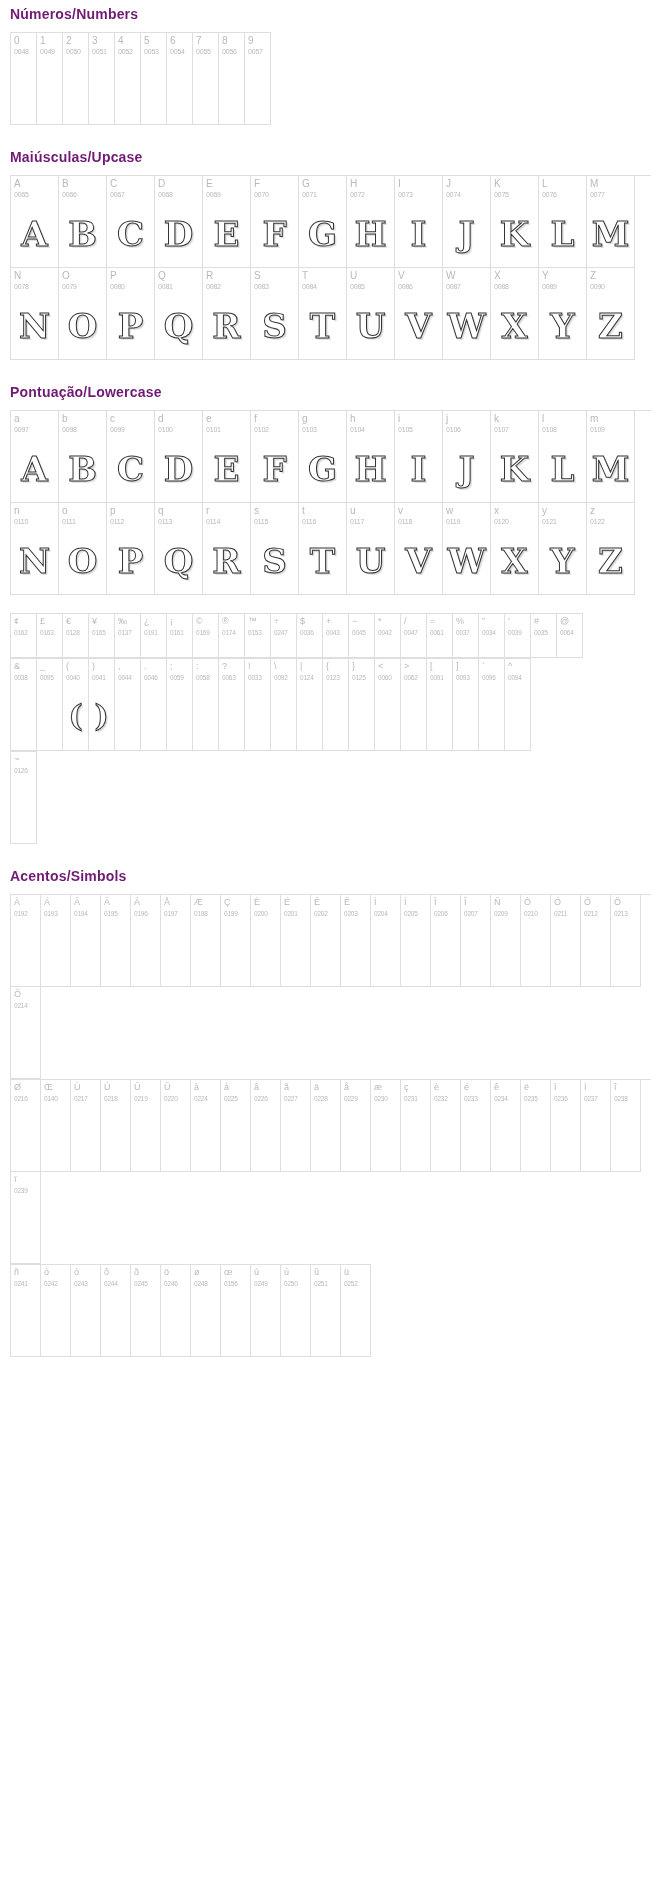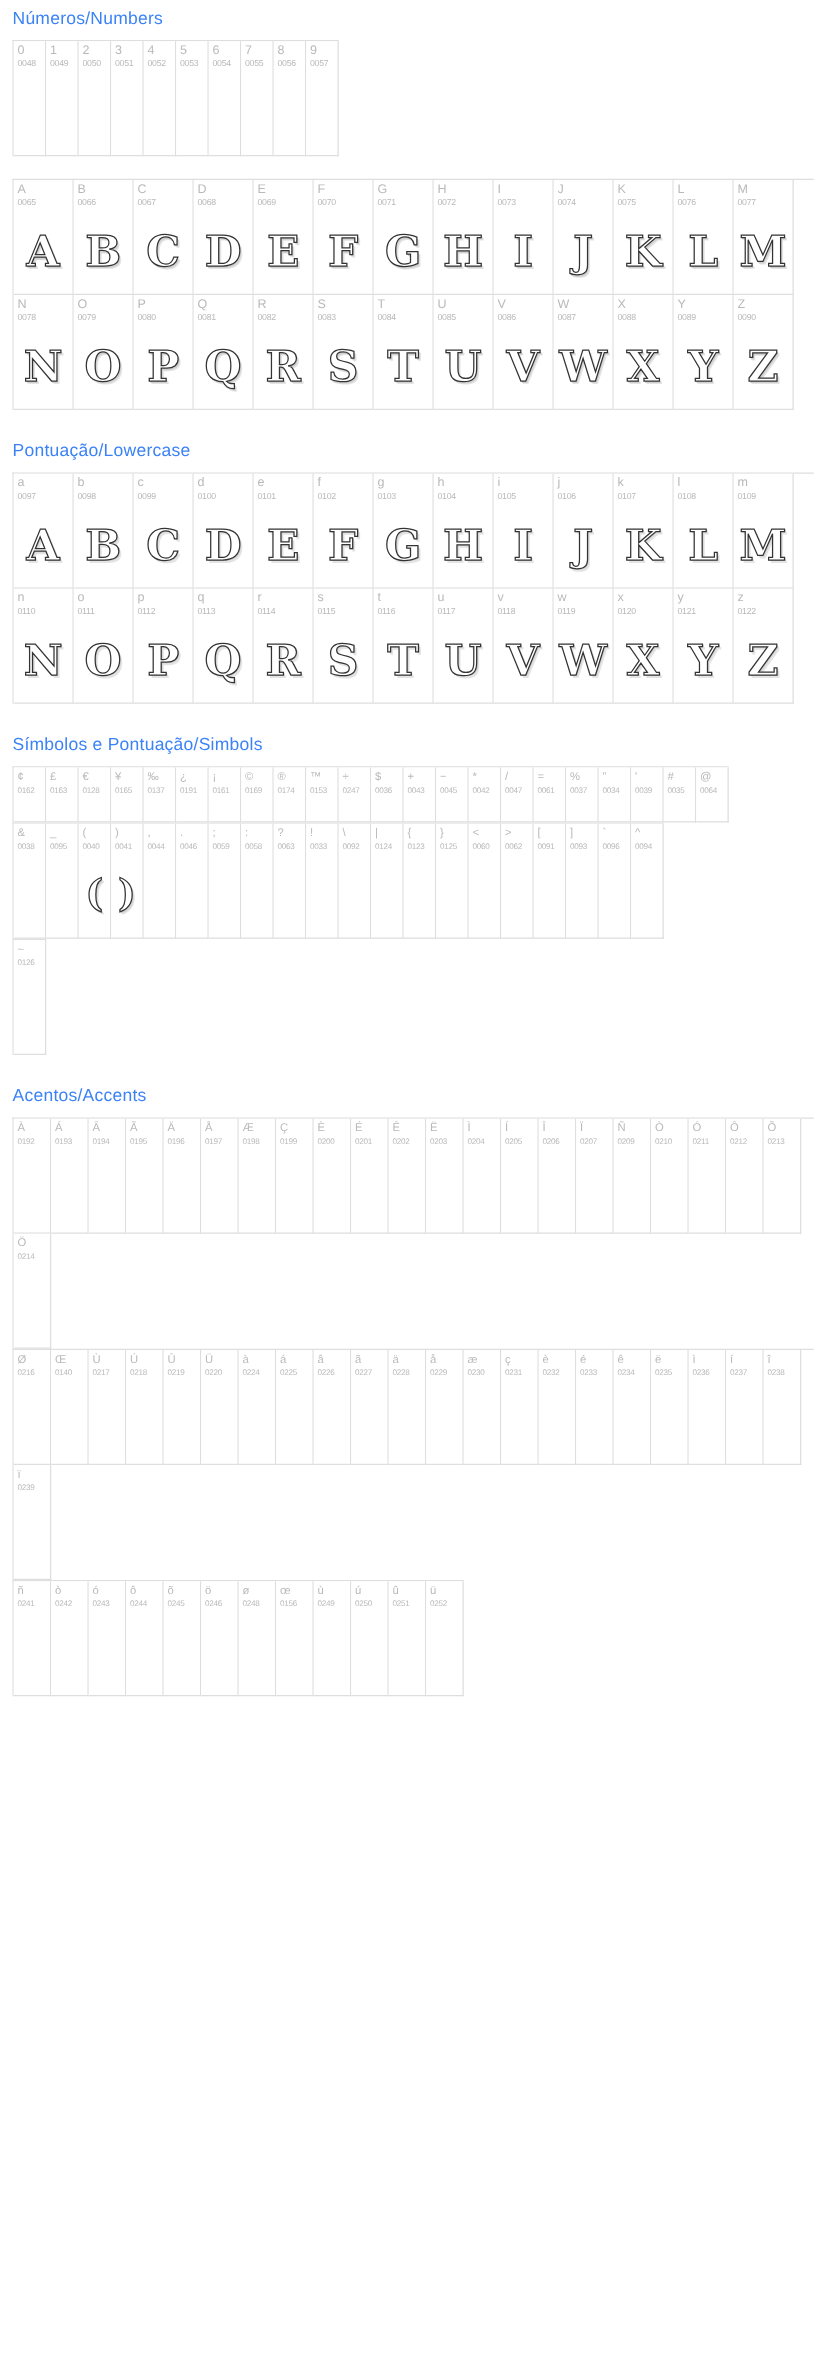"Números/Numbers" .section-title { color: #3b82f6 -> #701a75; font-weight: normal -> bold }
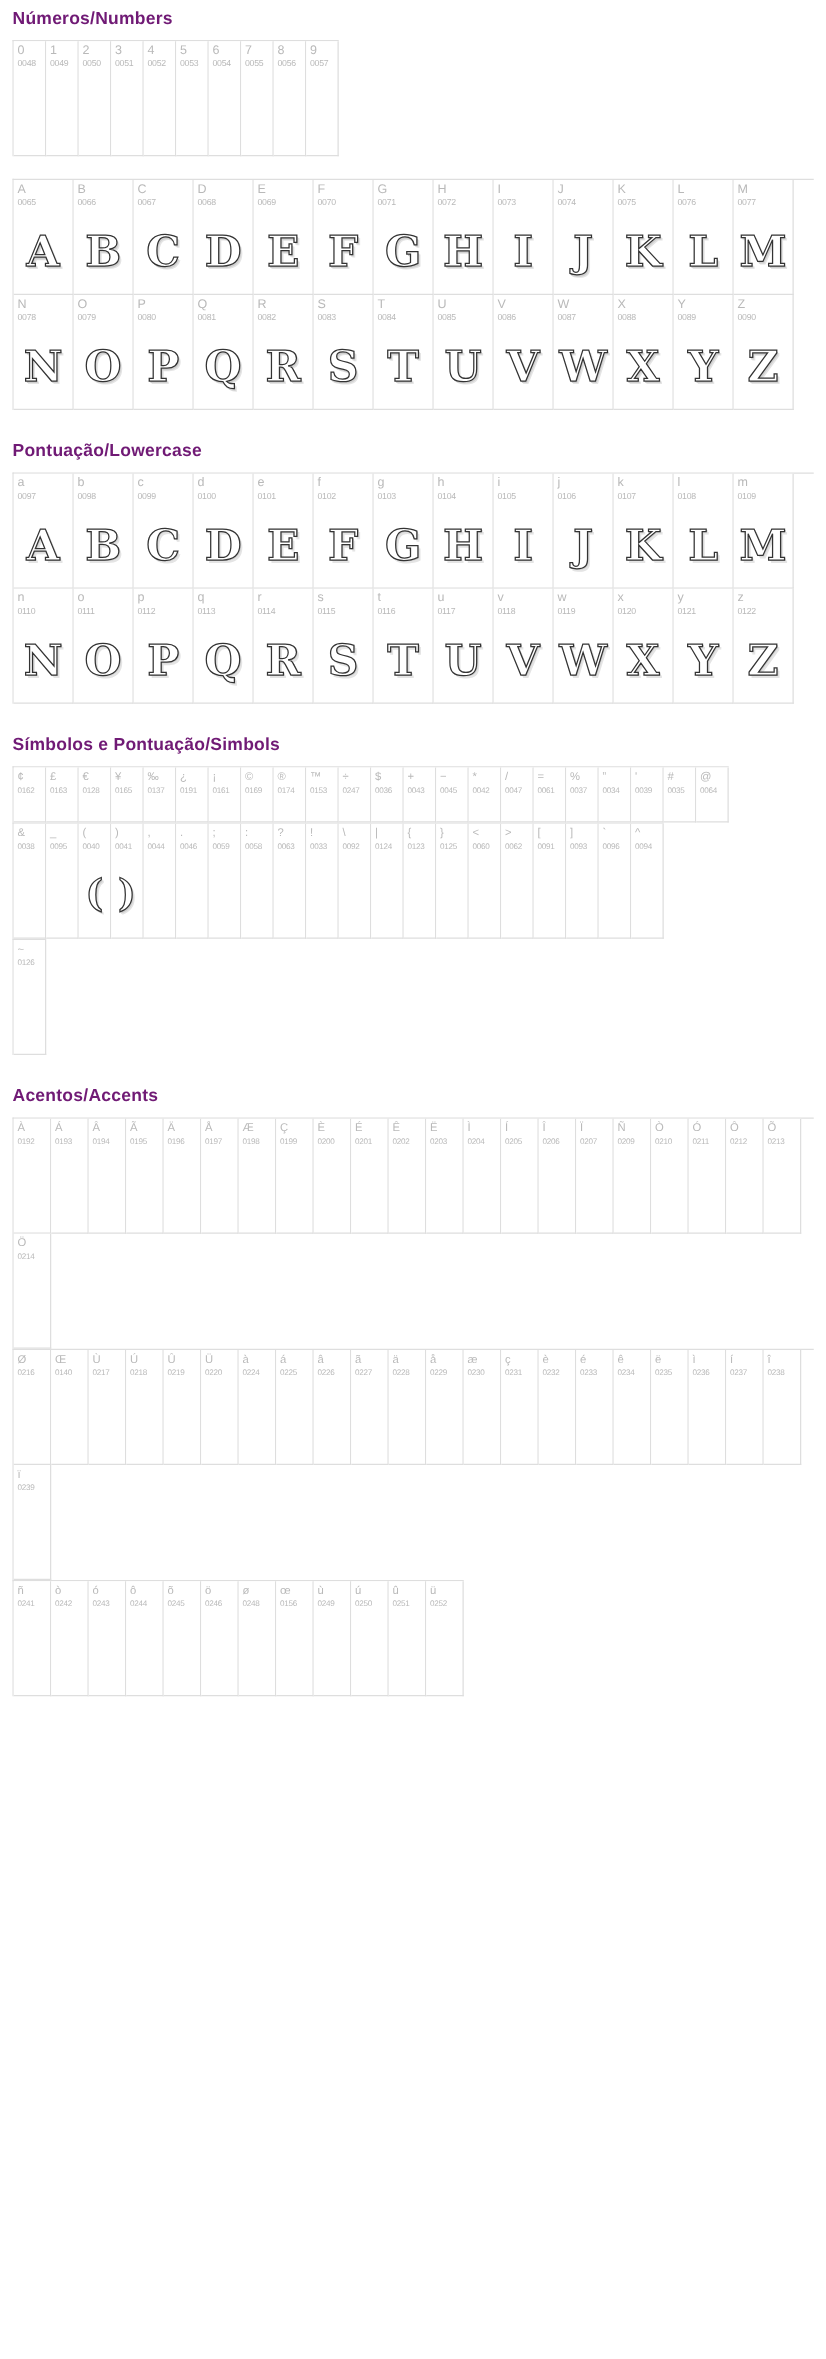"Maiúsculas/Upcase" div.section-title { html: none -> <div>Maiúsculas/Upcase</div> }
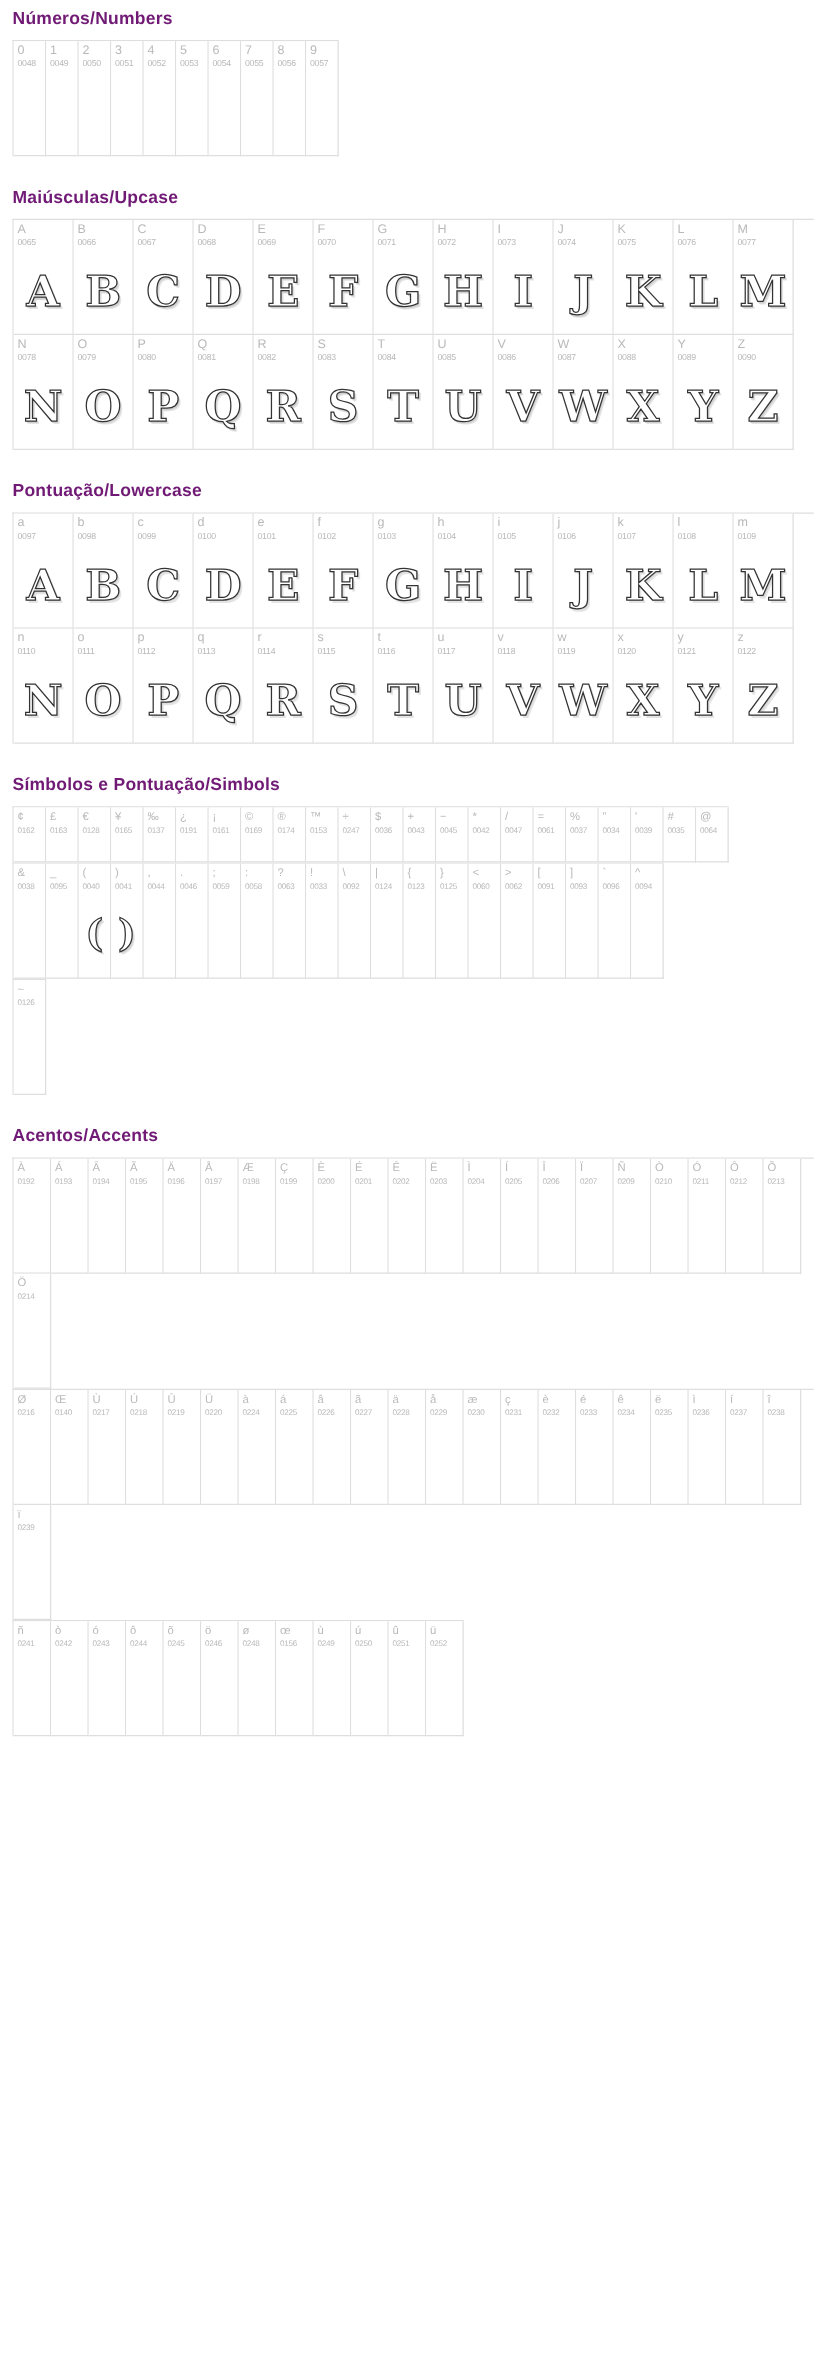"Símbolos e Pontuação/Simbols" div.section-title { html: <div>Símbolos e Pontuação/Simbols</div> -> none }
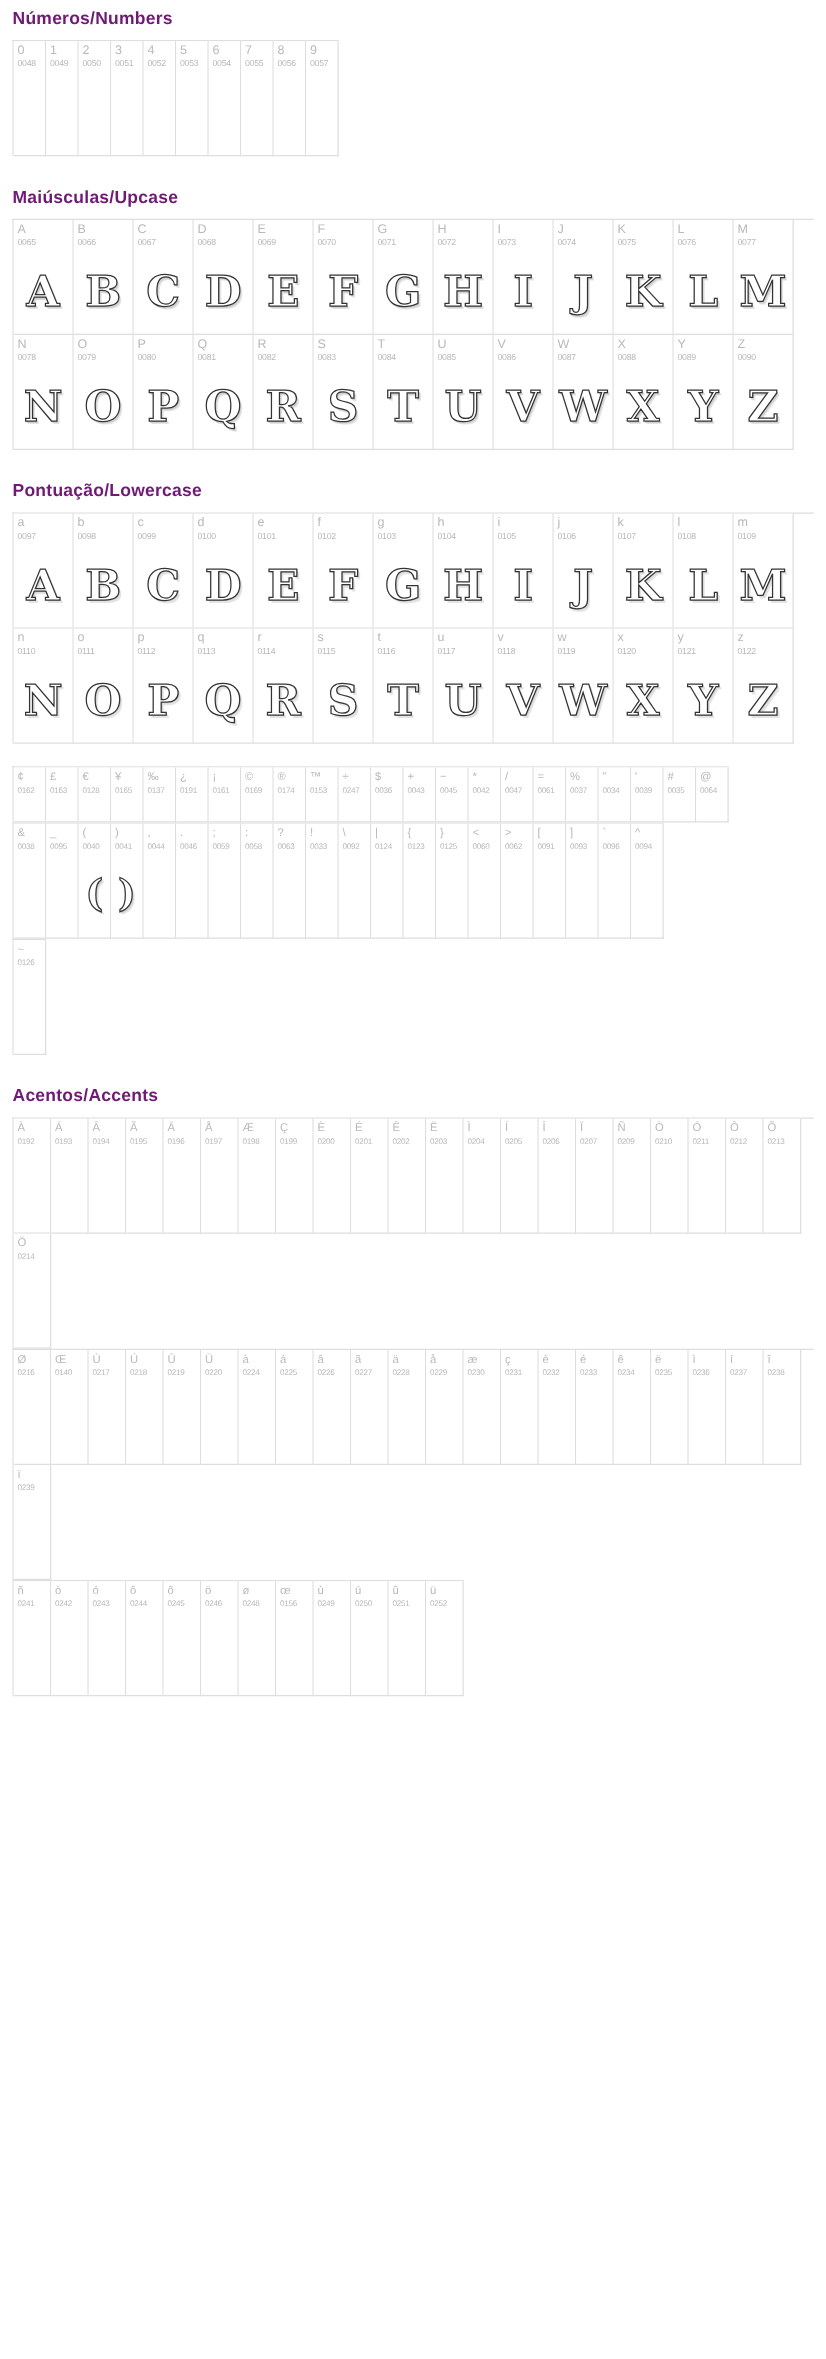"Acentos/Accents" div.section-title { text: Acentos/Accents -> Acentos/Simbols }
